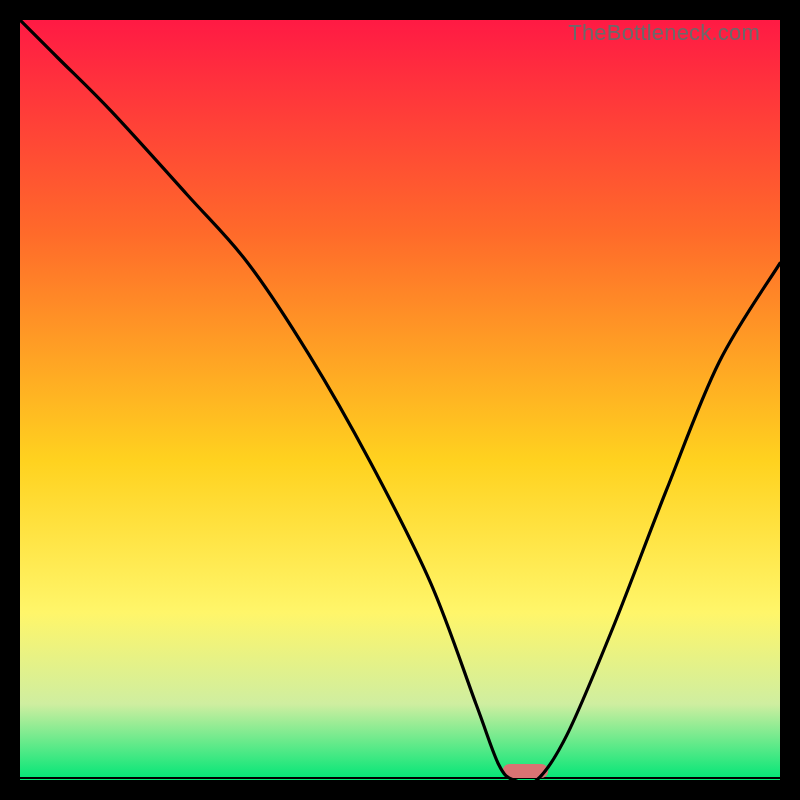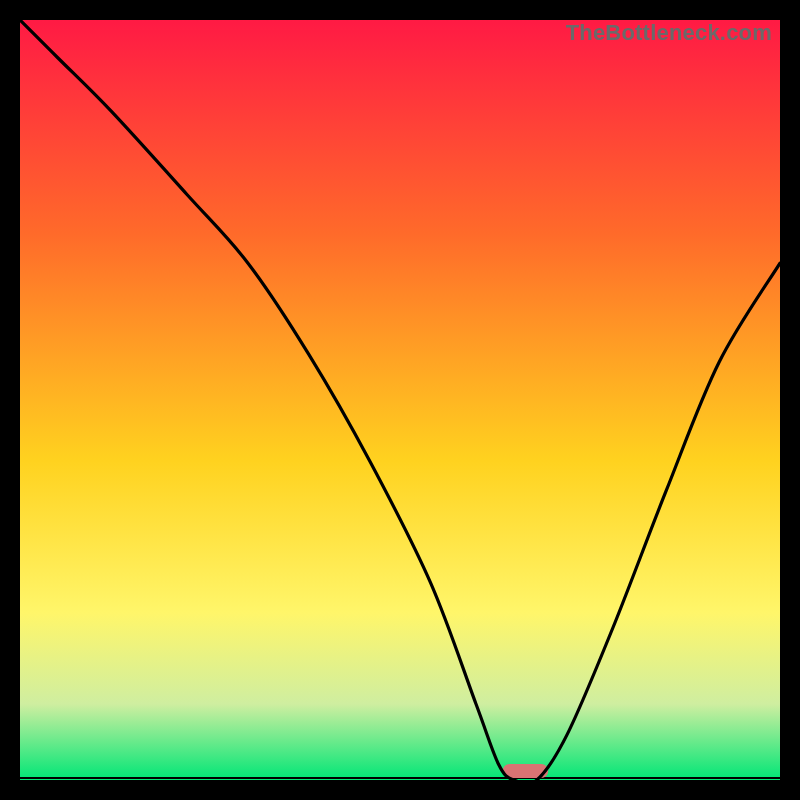"TheBottleneck.com" .watermark { font-weight: 700 -> 400; right: 8px -> 20px }
